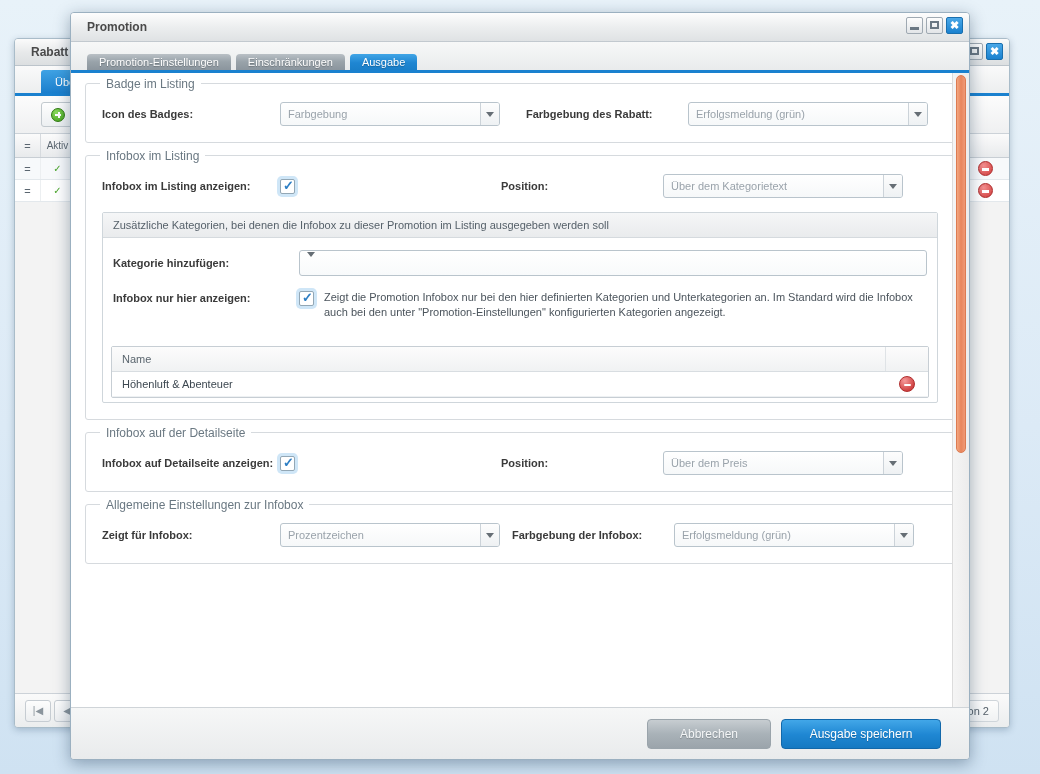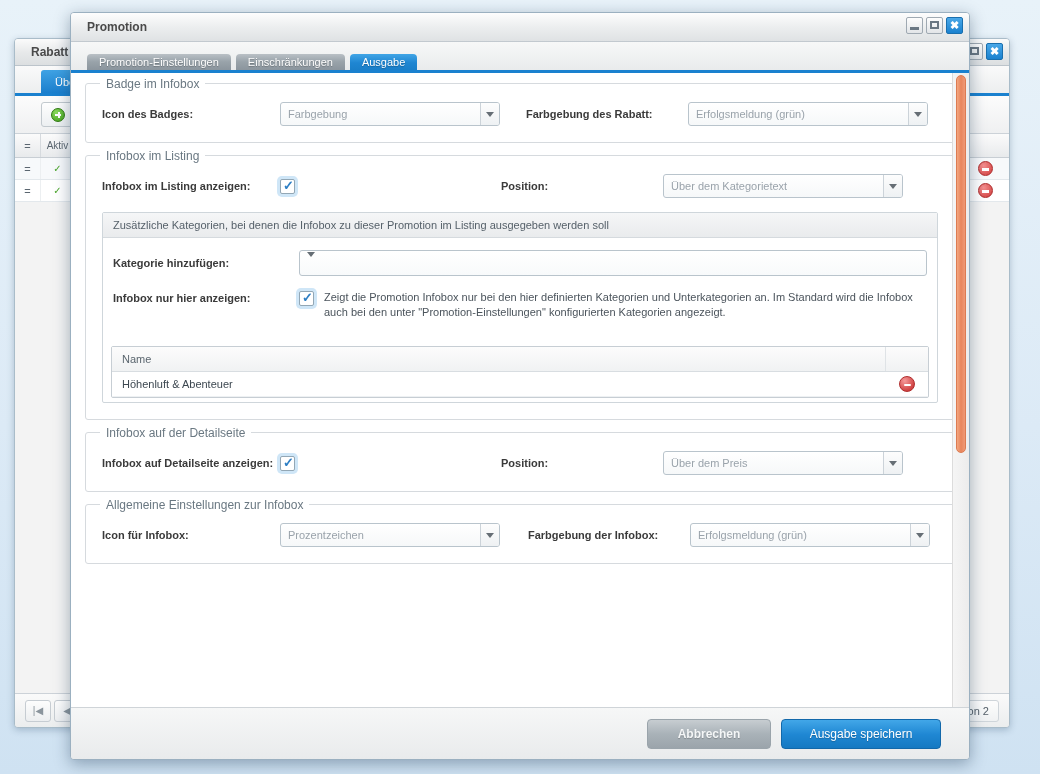"Badge im Infobox" div.legend { text: Infobox -> Listing }
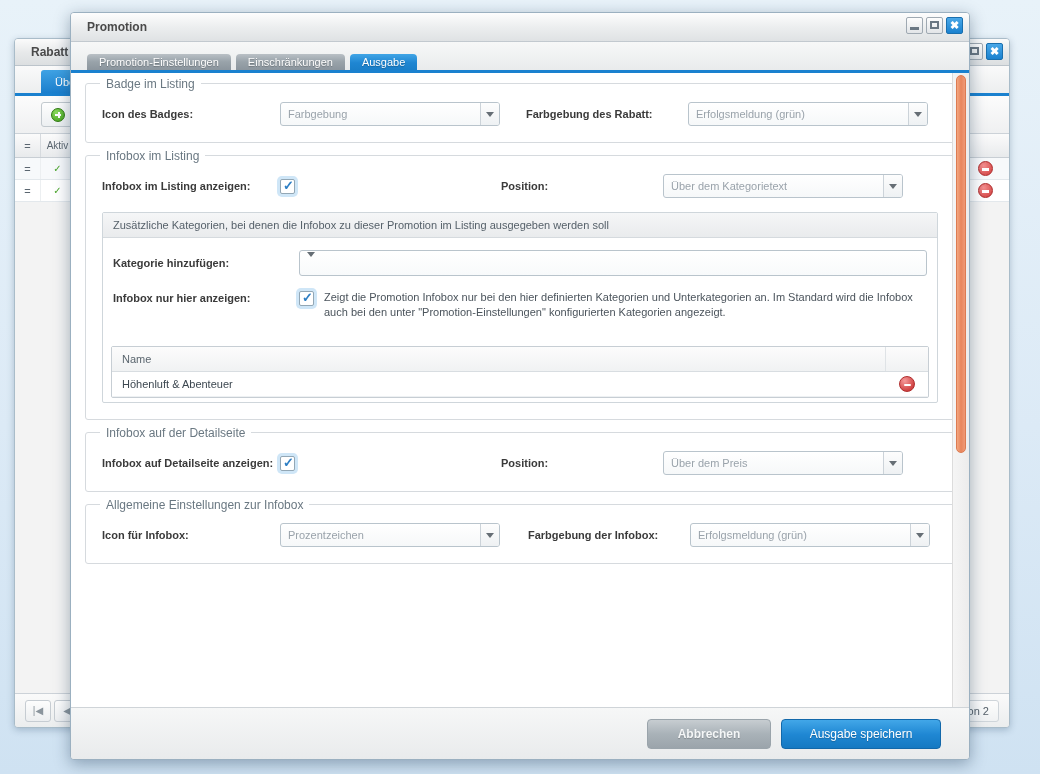"Icon für Infobox:" span.lbl { text: Icon -> Zeigt }
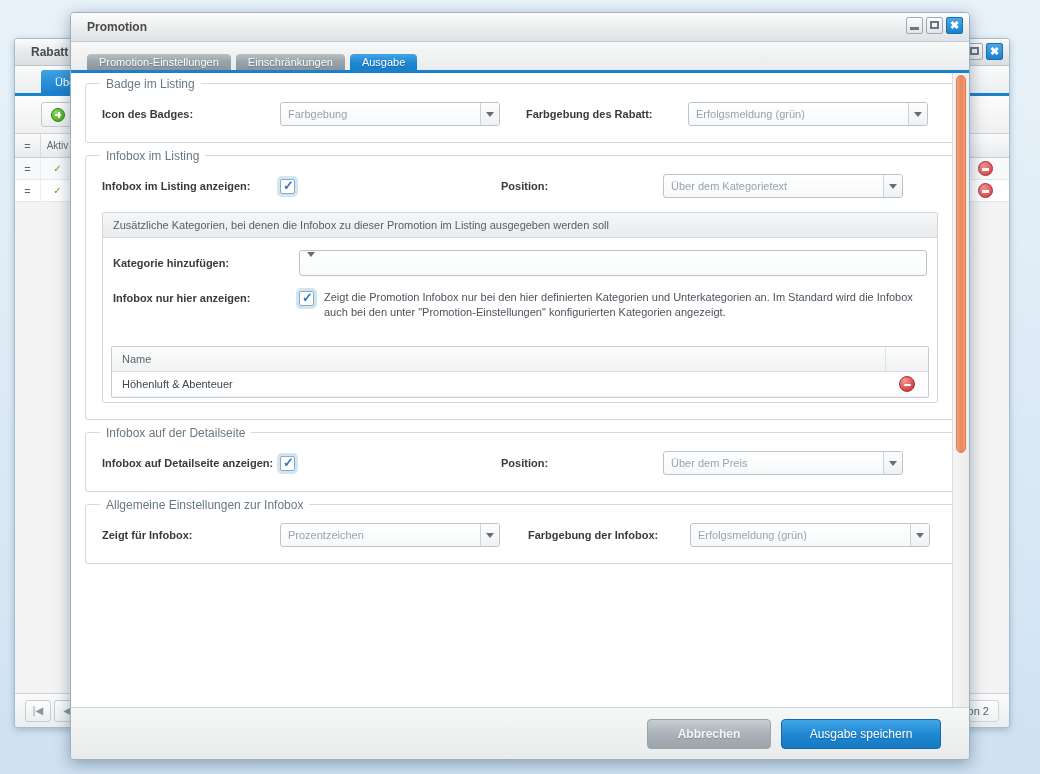"Farbgebung der Infobox:" span.lbl { margin-left: 28px -> 12px }
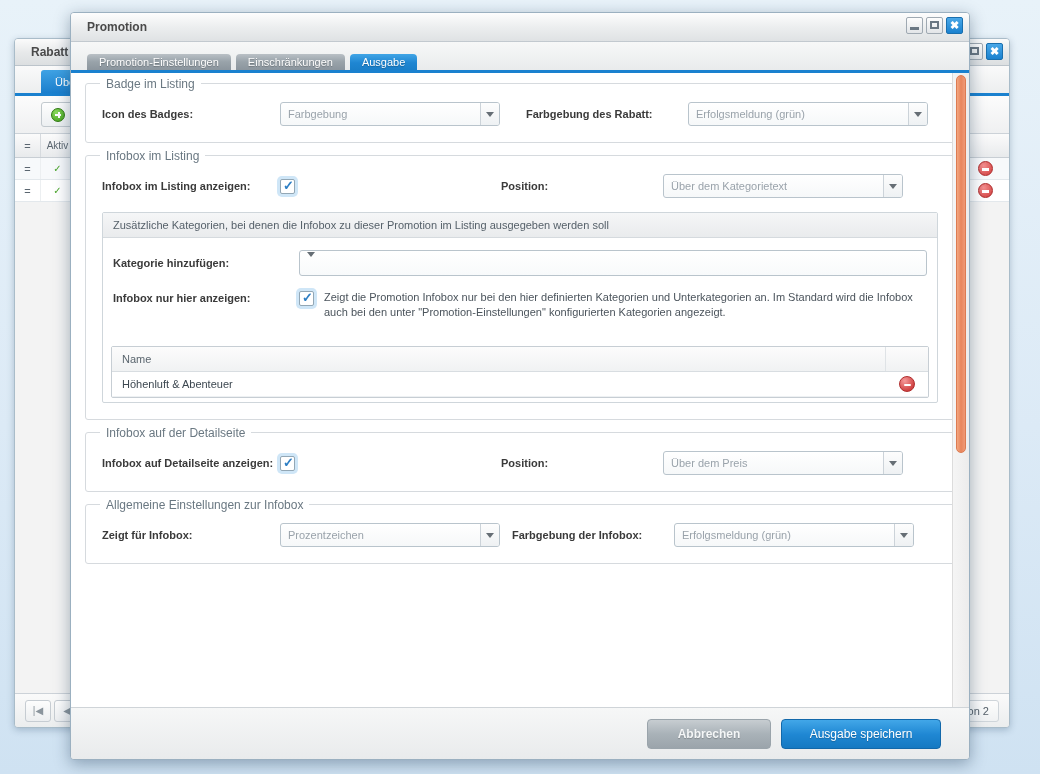"Abbrechen" .btn.cancel { font-weight: bold -> none }
